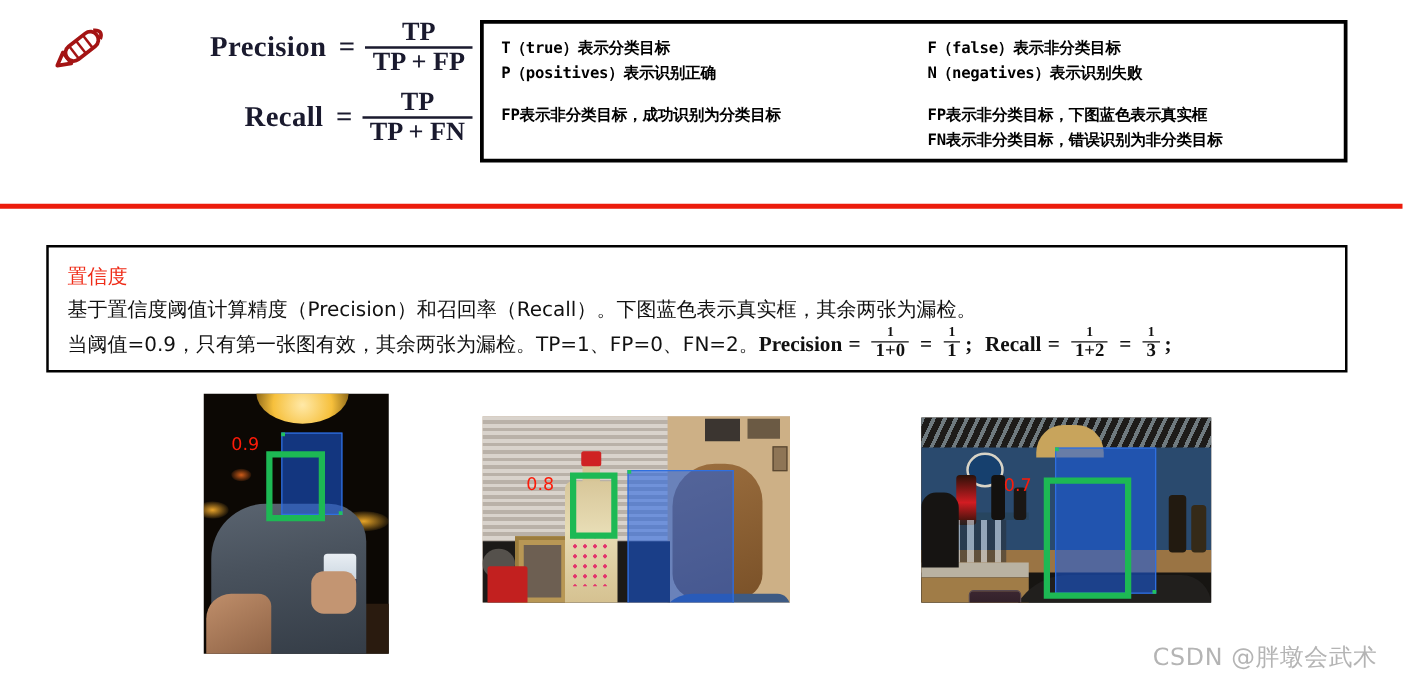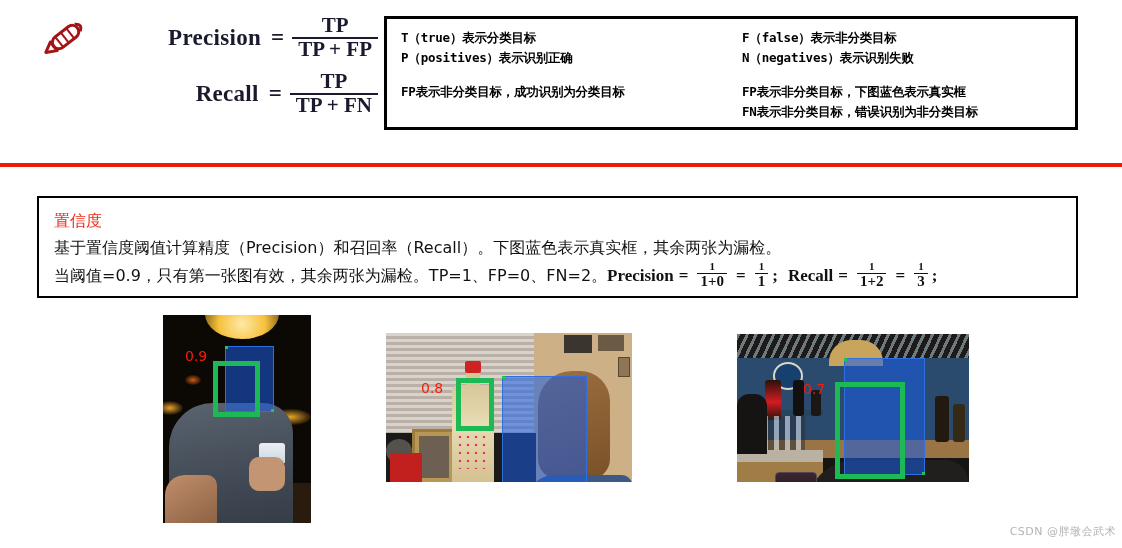"CSDN @胖墩会武术" #watermark { font-size: 11px -> 19px; right: 6px -> 20px }
